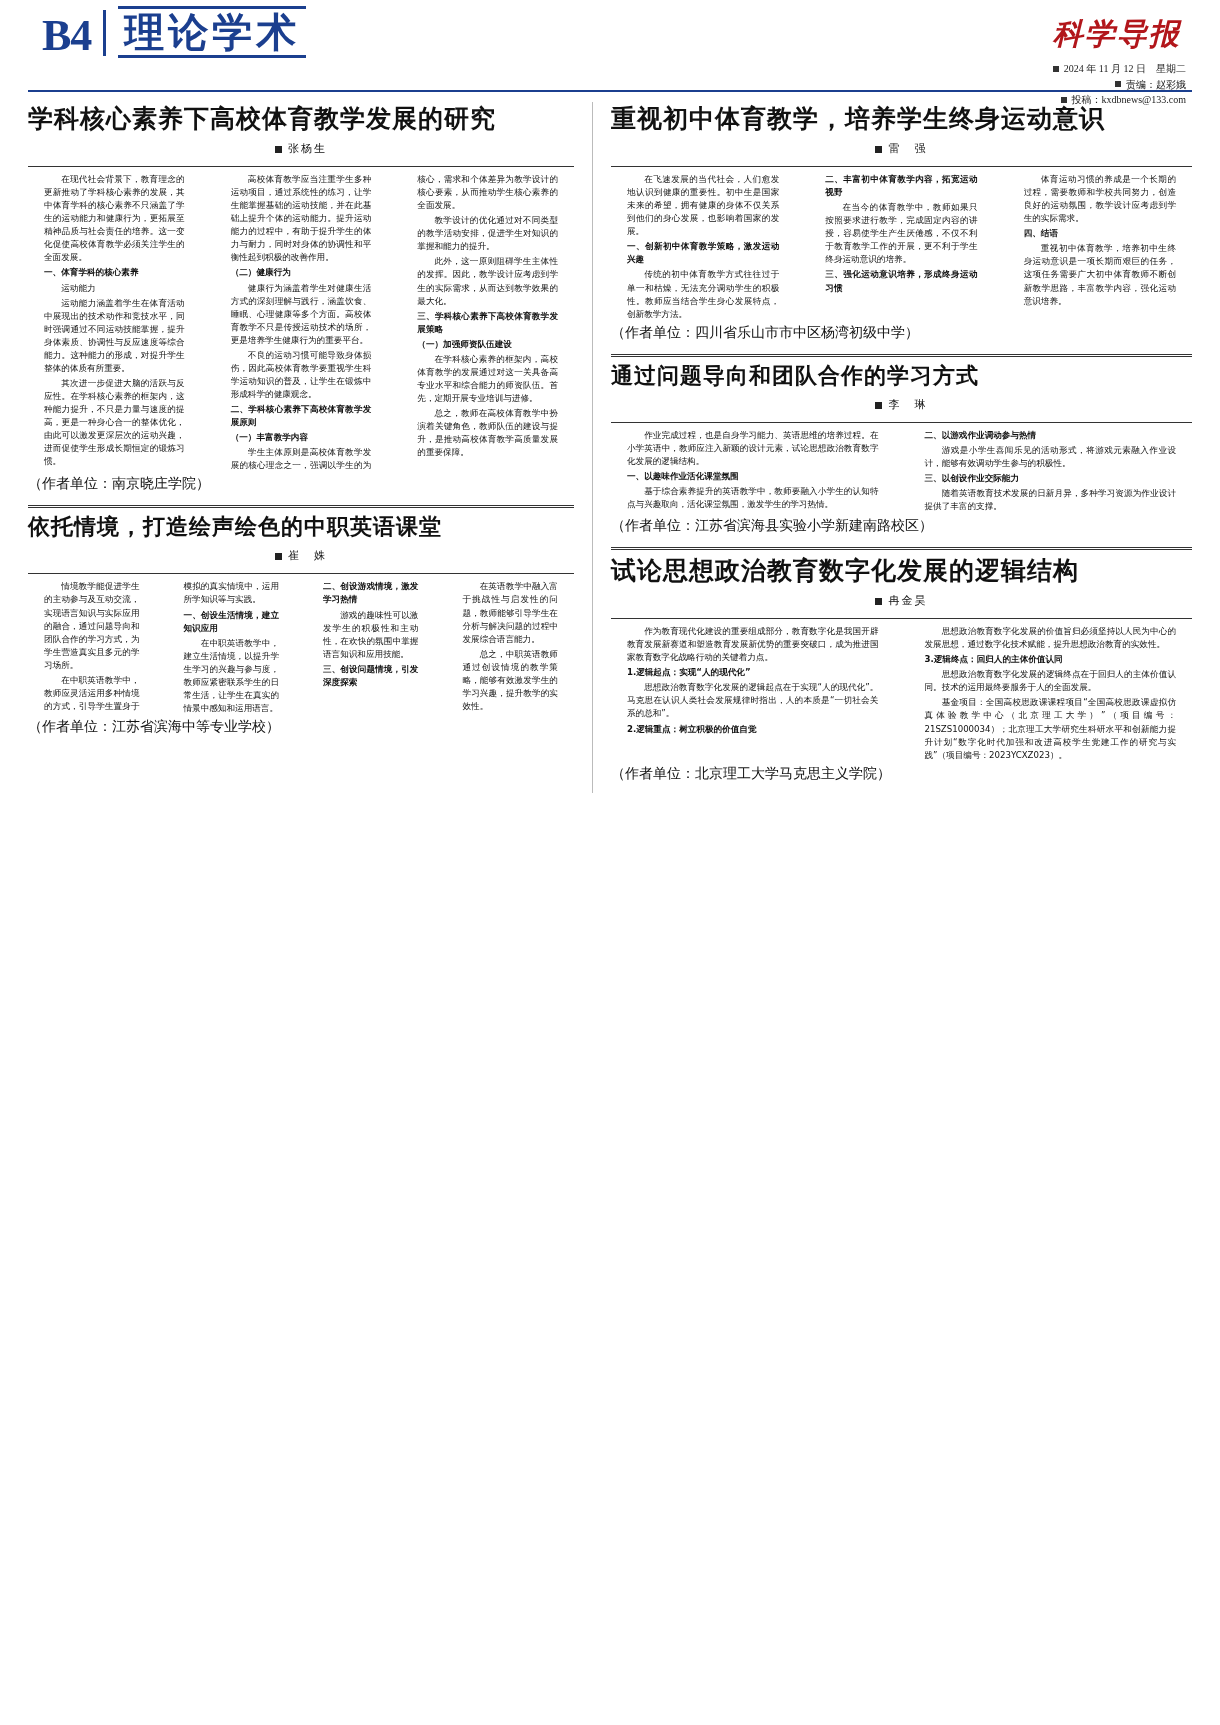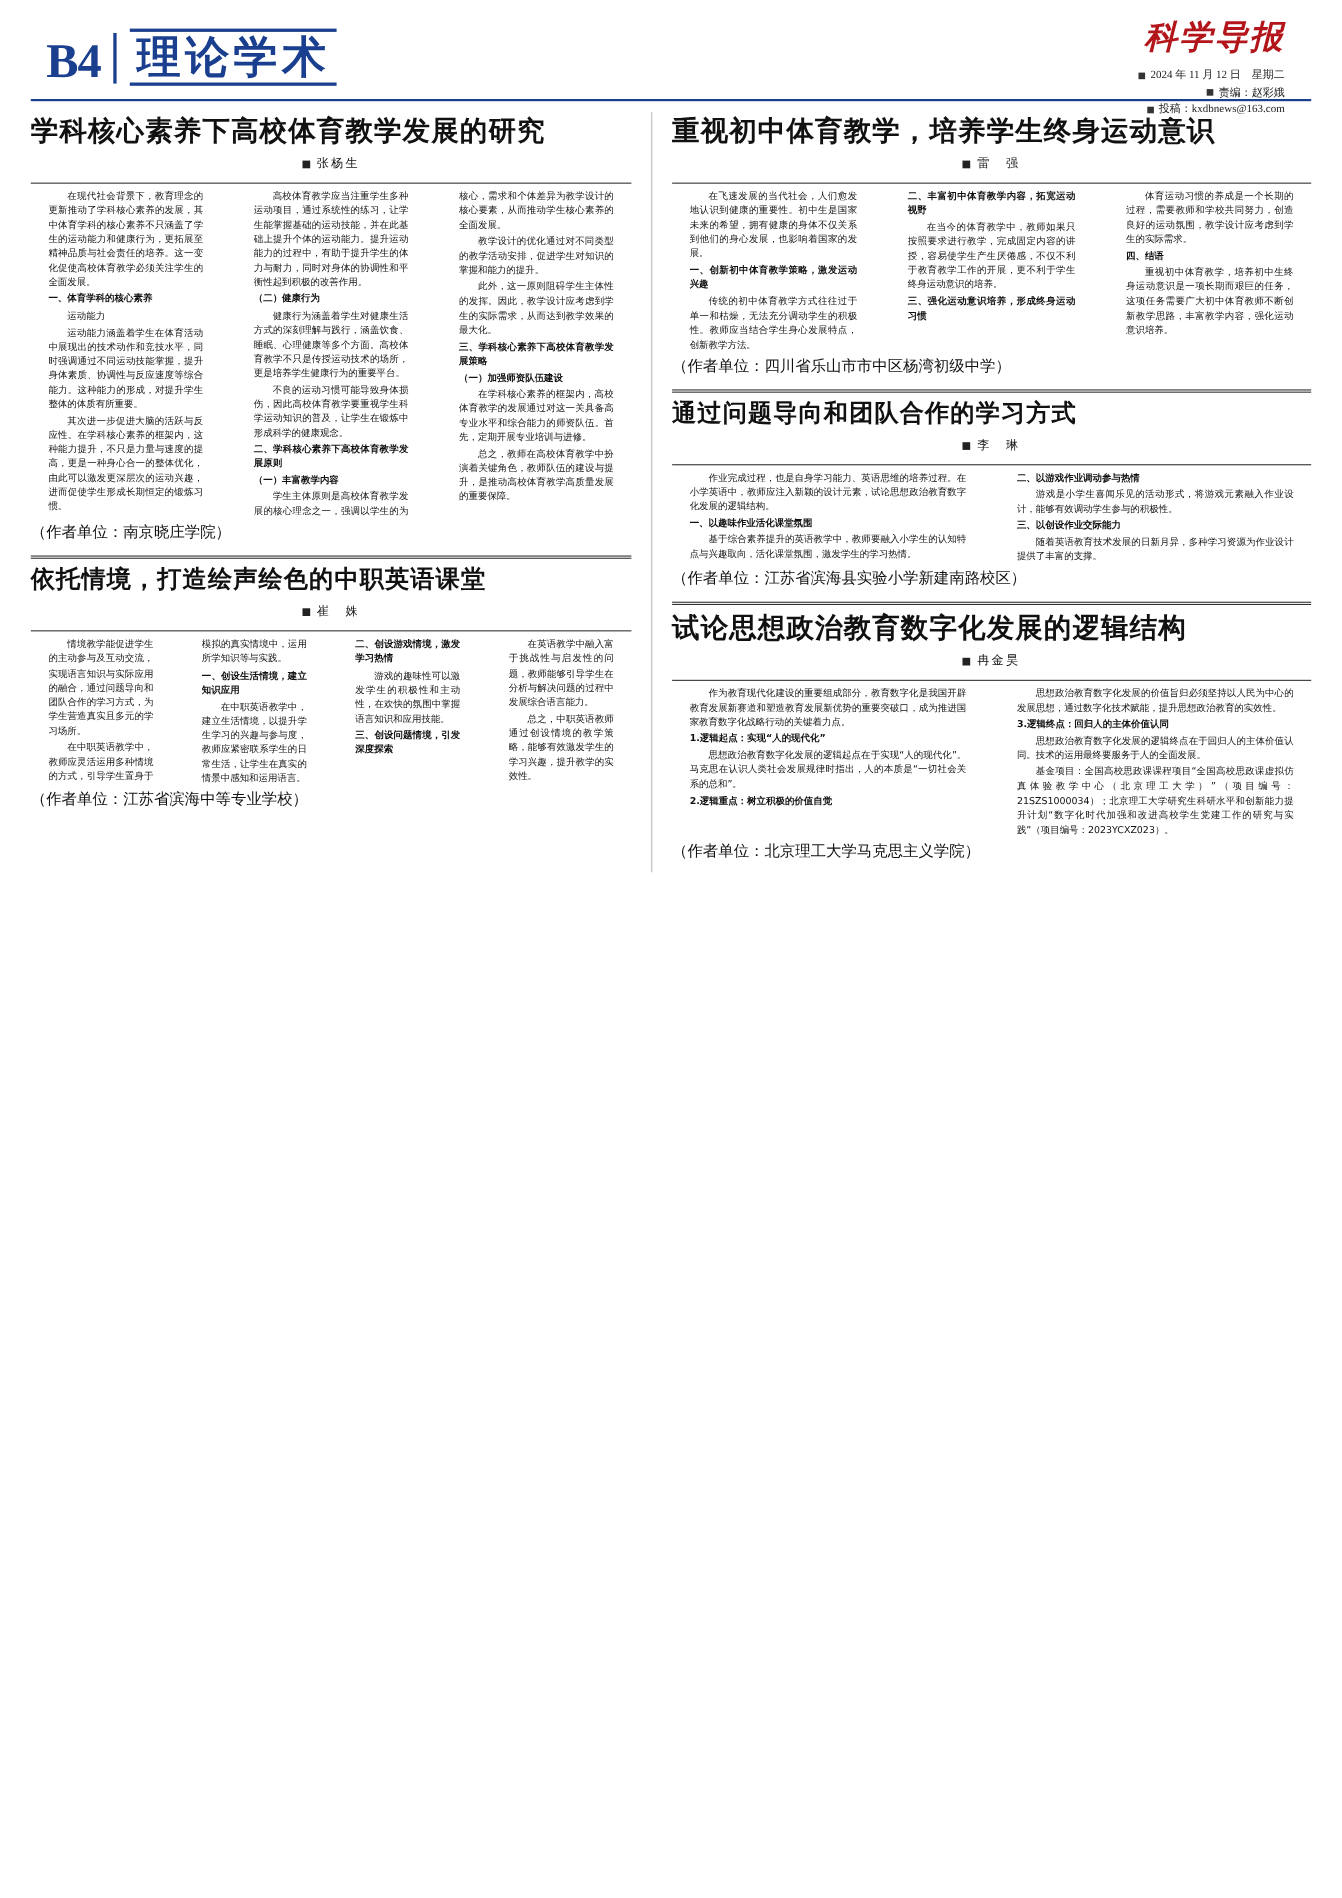"B4" .mast-left { top: 26px -> 6px }
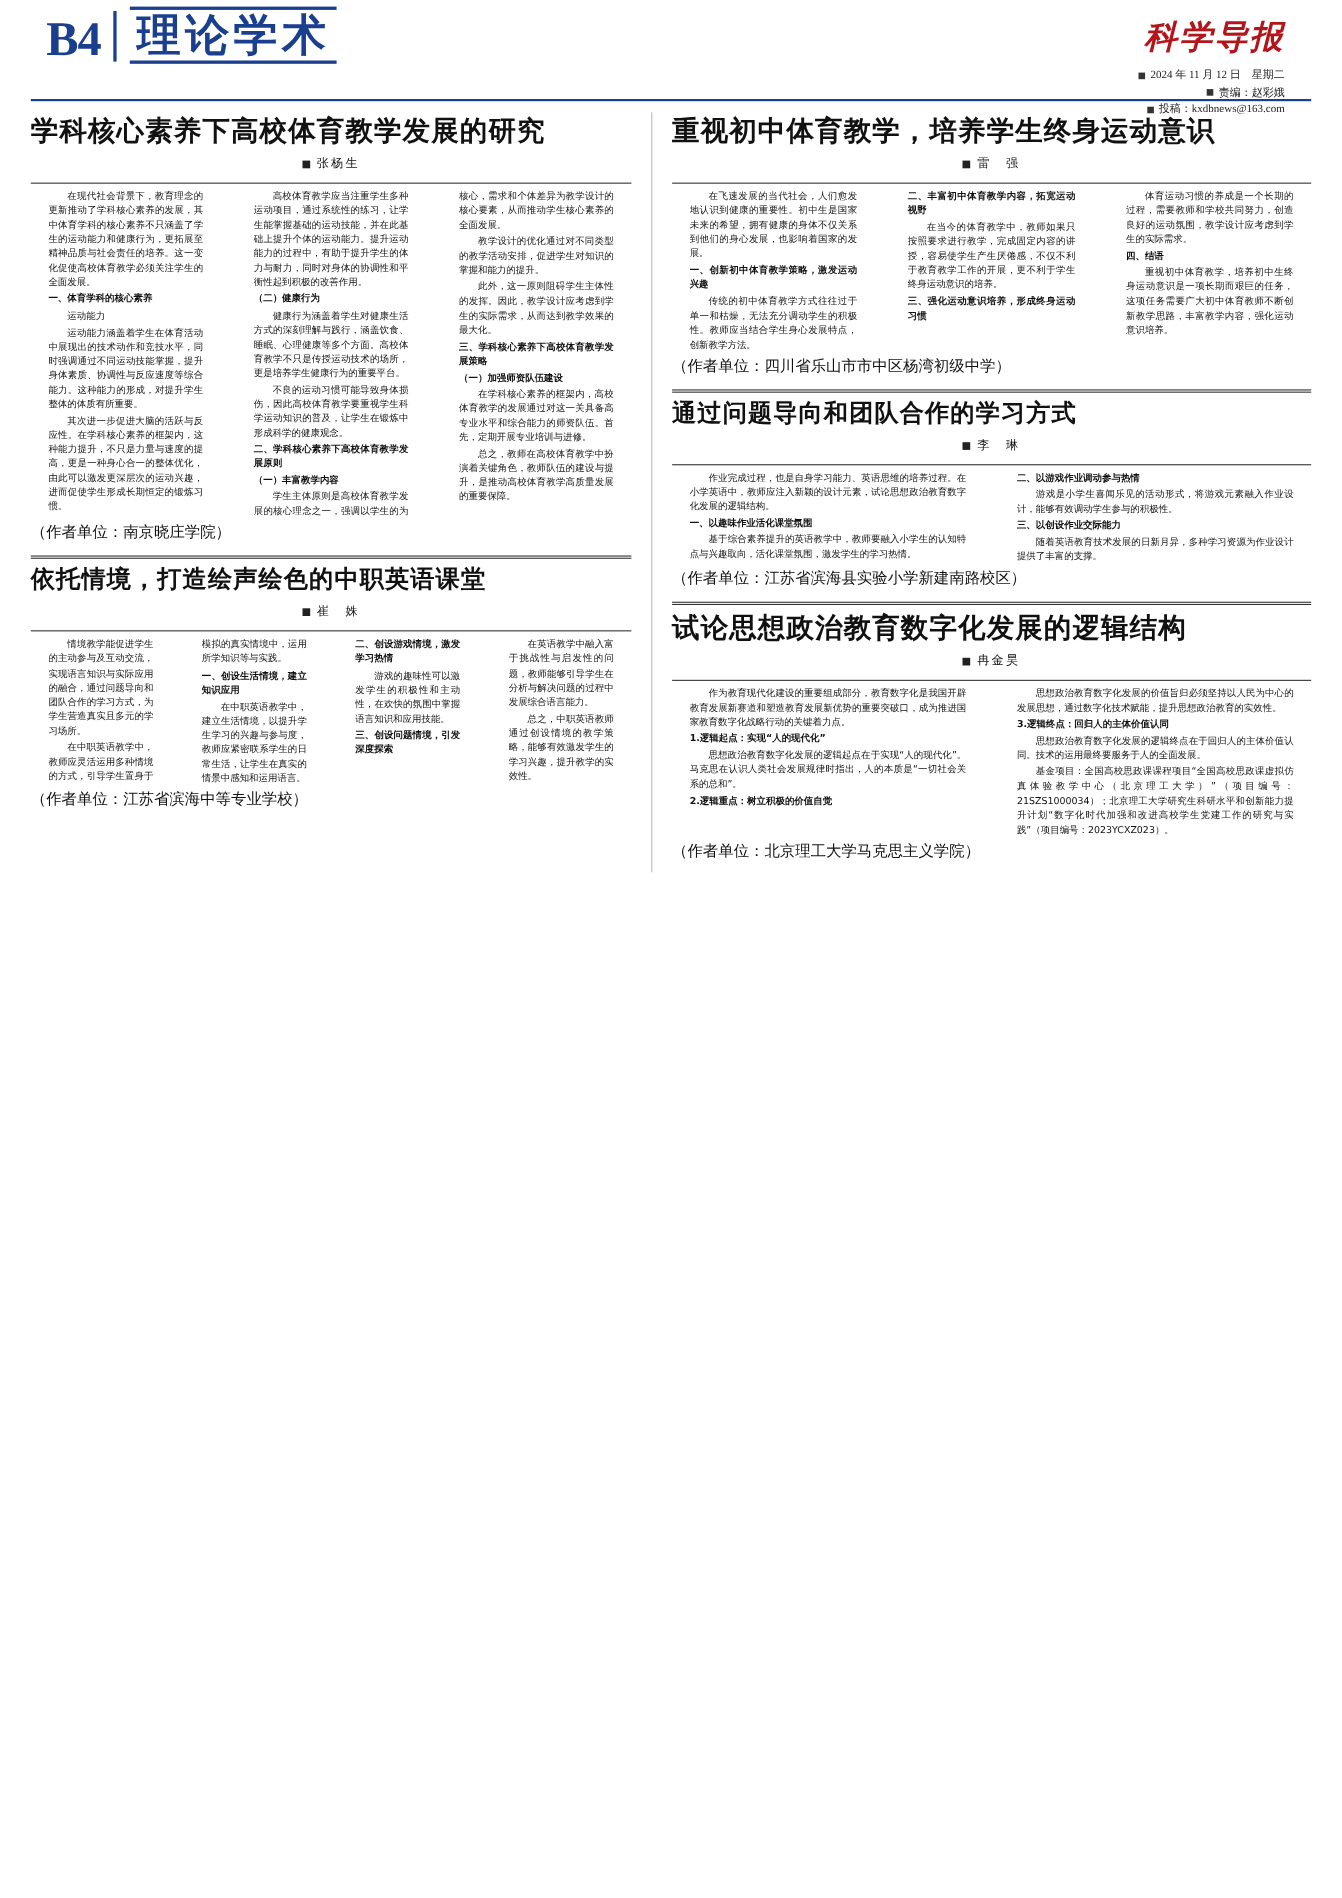"科学导报" .mast-right { right: 24px -> 6px; text-align: right -> left }
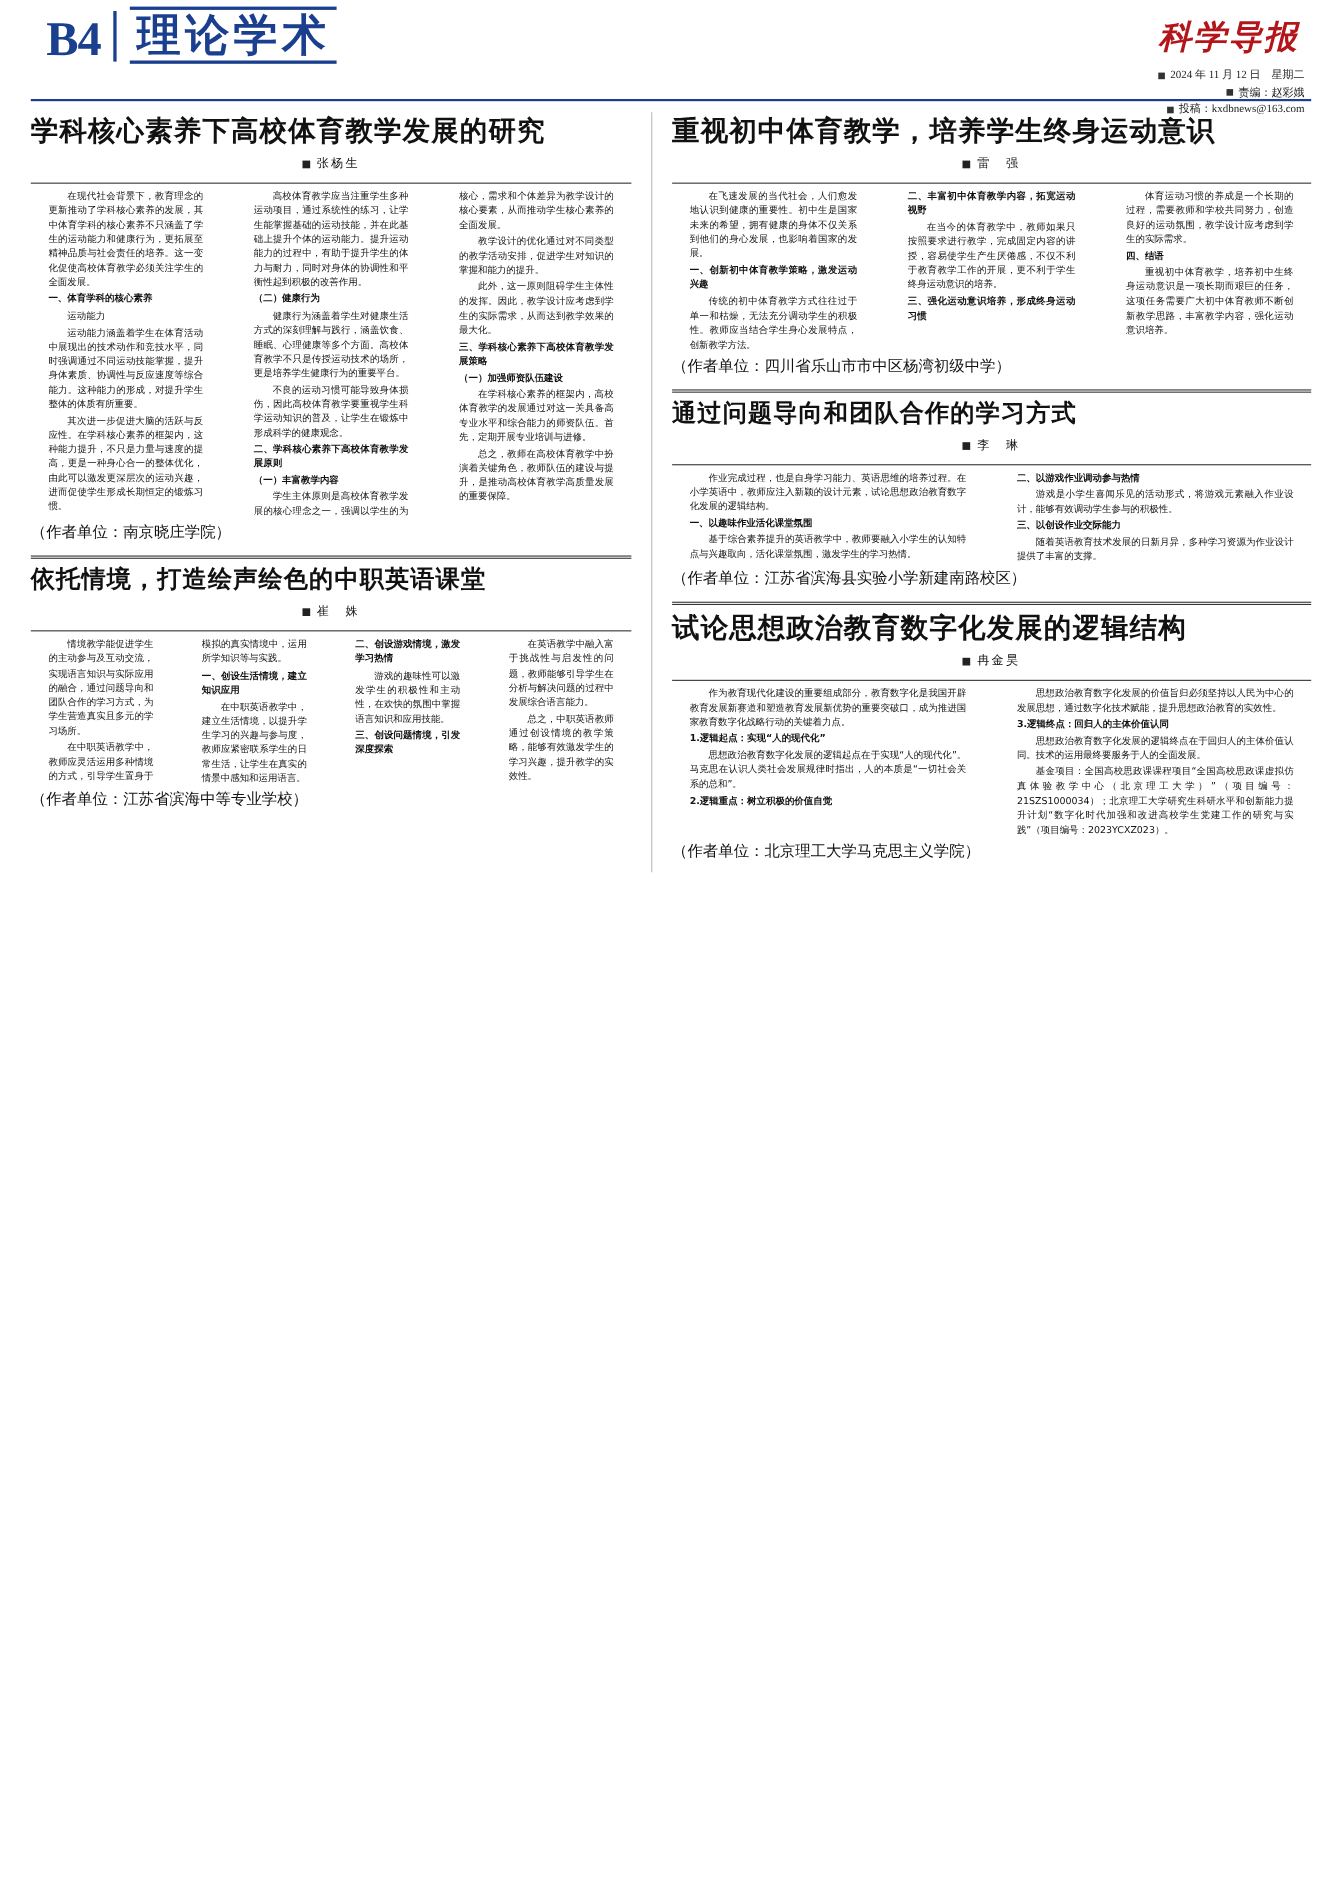"投稿：kxdbnews@163.com" span { text: kxdbnews@163.com -> kxdbnews@133.com }
